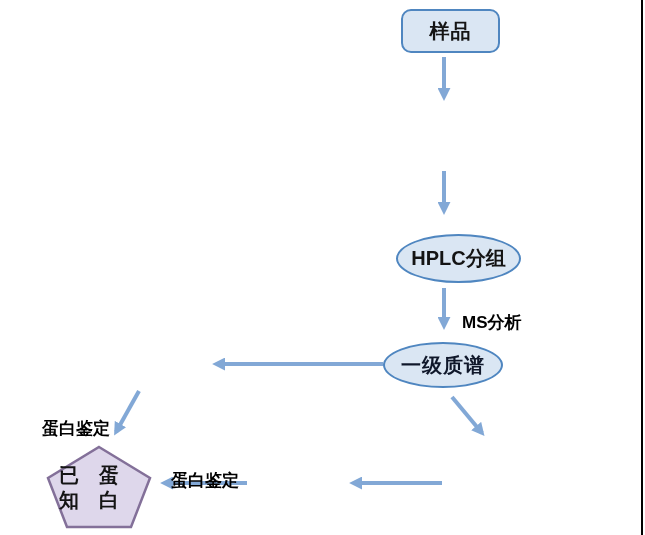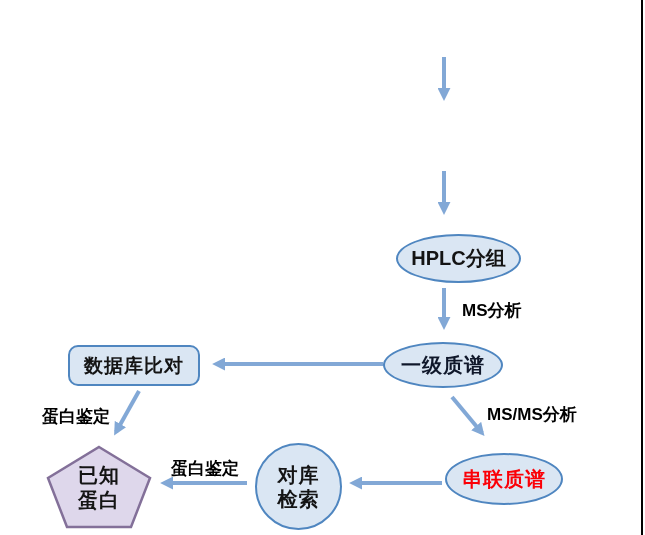"样品" div.node { html: none -> <div> <span>样品</span> </div> }
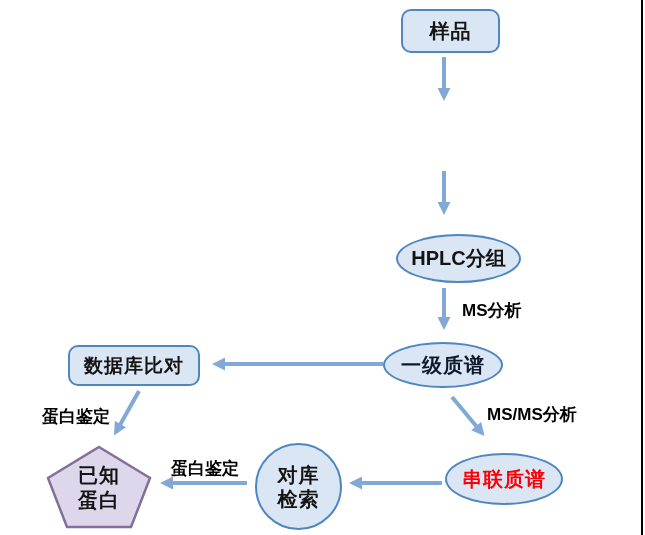"MS分析" .elabel { margin-top: none -> 12px }
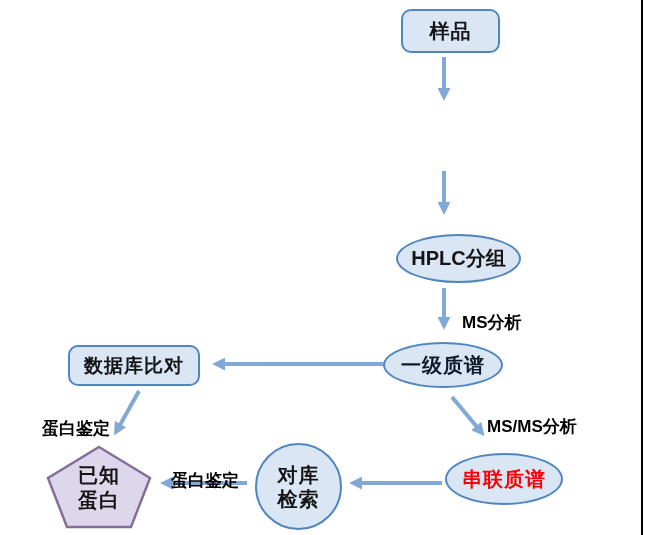"数据库比对" div.node { html: <div> <span>数据库比对</span> </div> -> none }
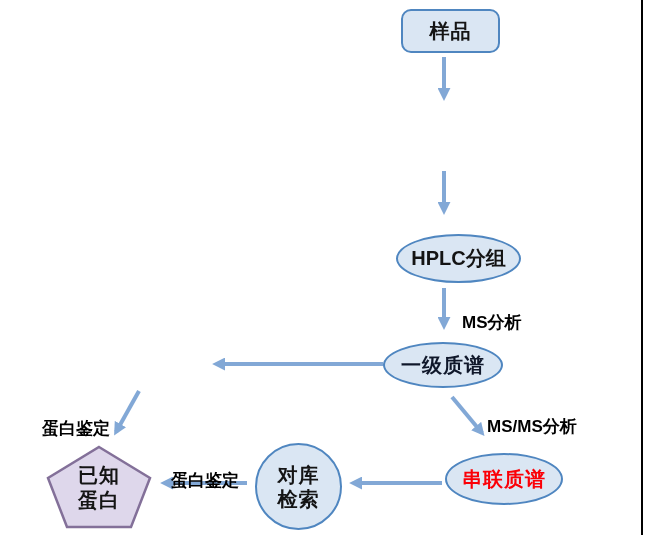"MS/MS分析" div.elabel { html: <div>MS/MS分析</div> -> none }
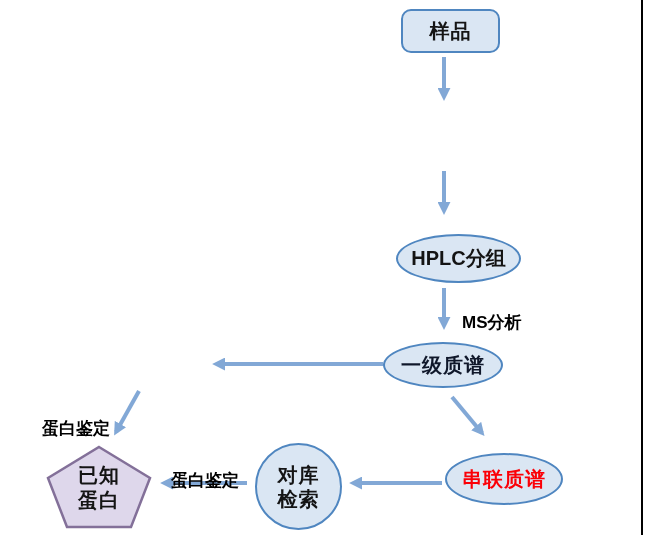"已知" .pentagon-text { flex-direction: column -> none }
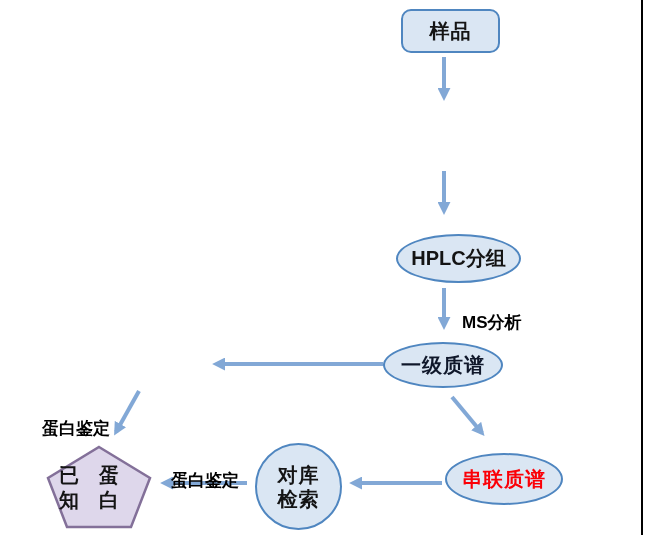"对库" div.node { html: <div> <span>对库</span> <span>检索</span> </div> -> none }
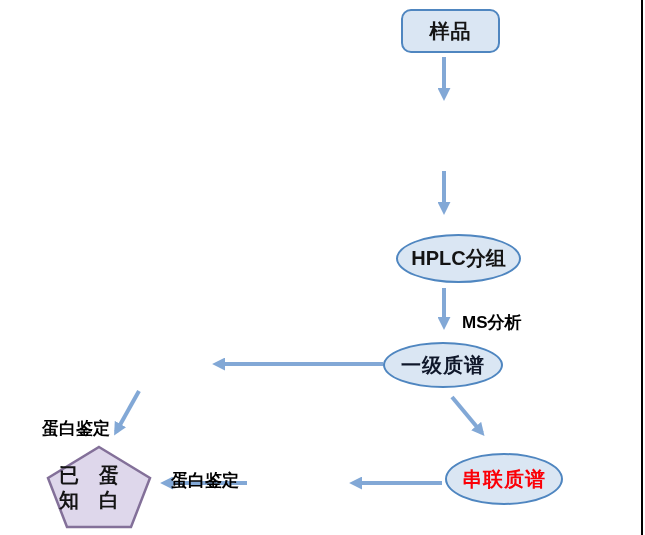"串联质谱" div.node { html: <div> <span>串联质谱</span> </div> -> none }
